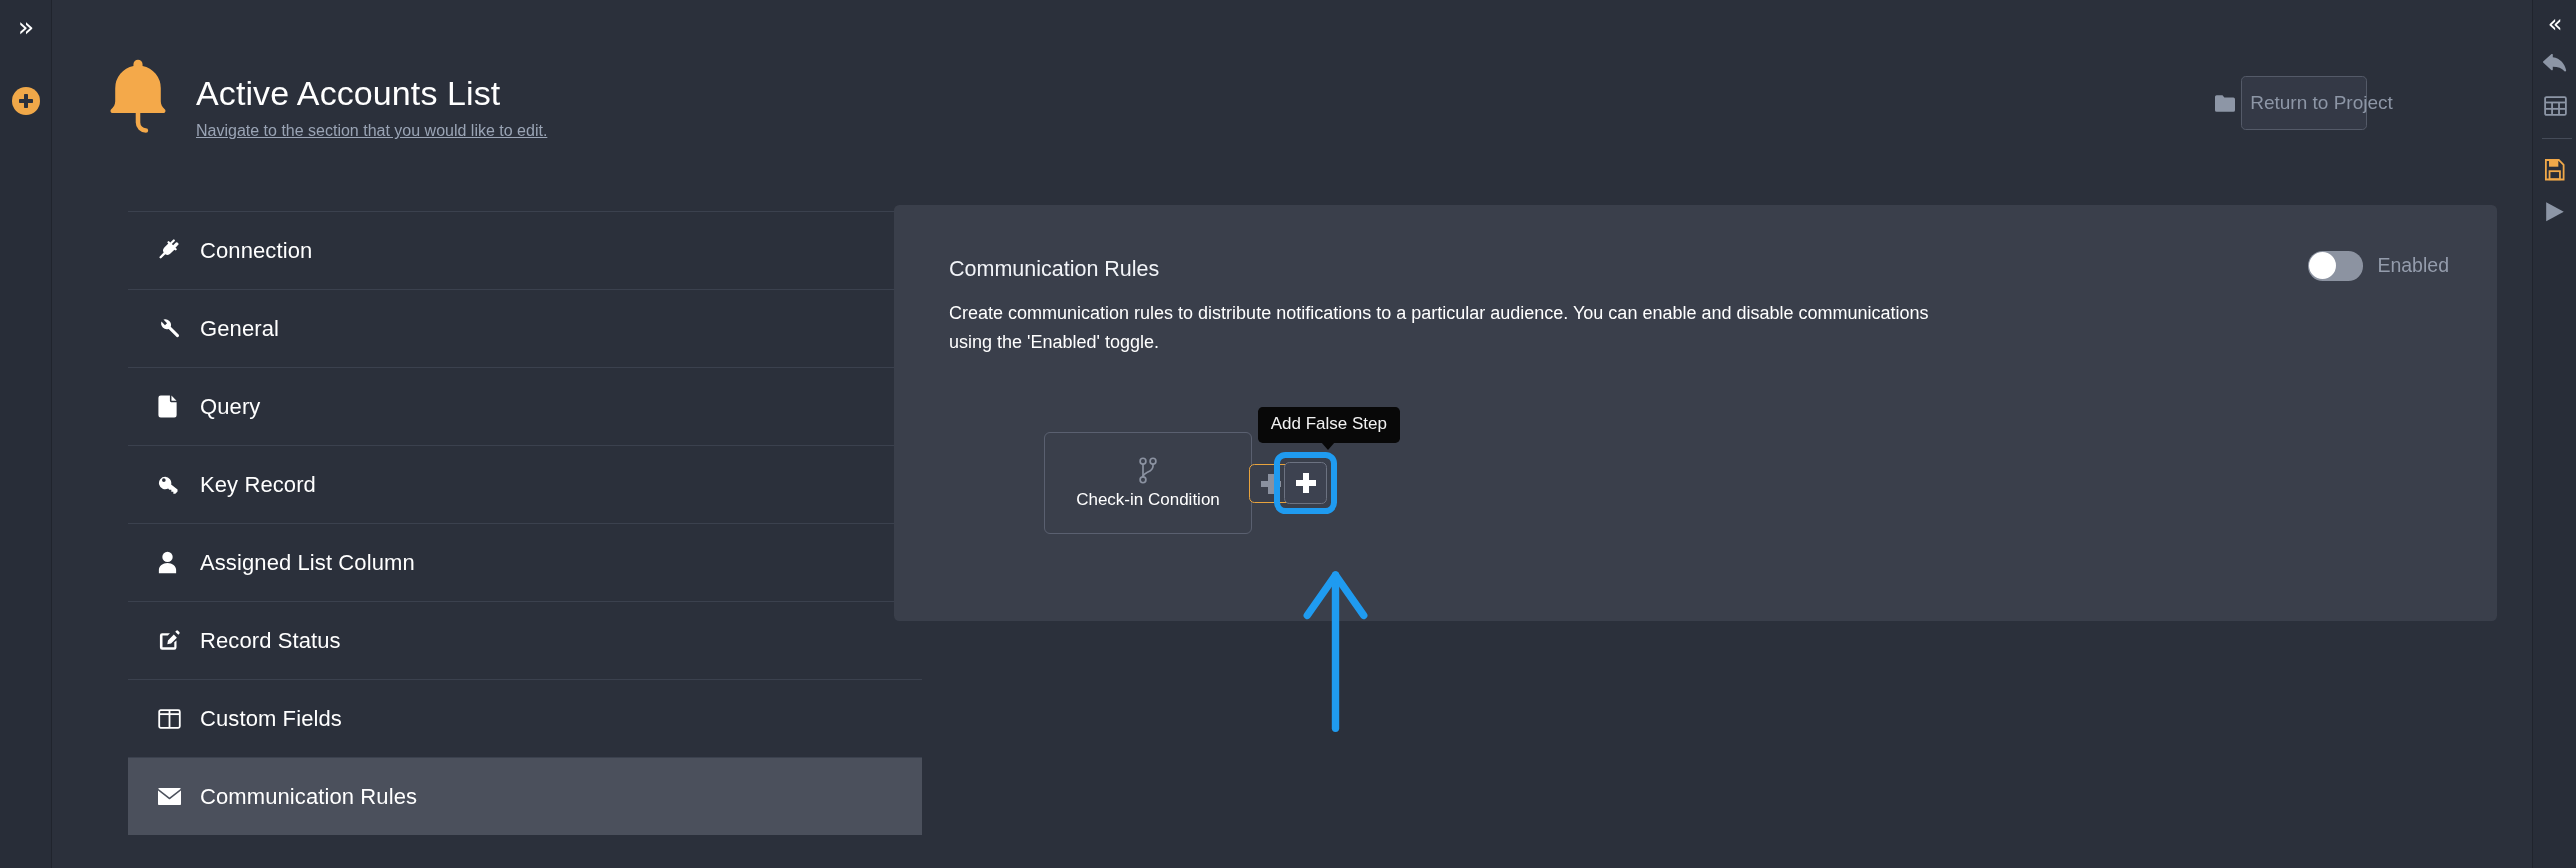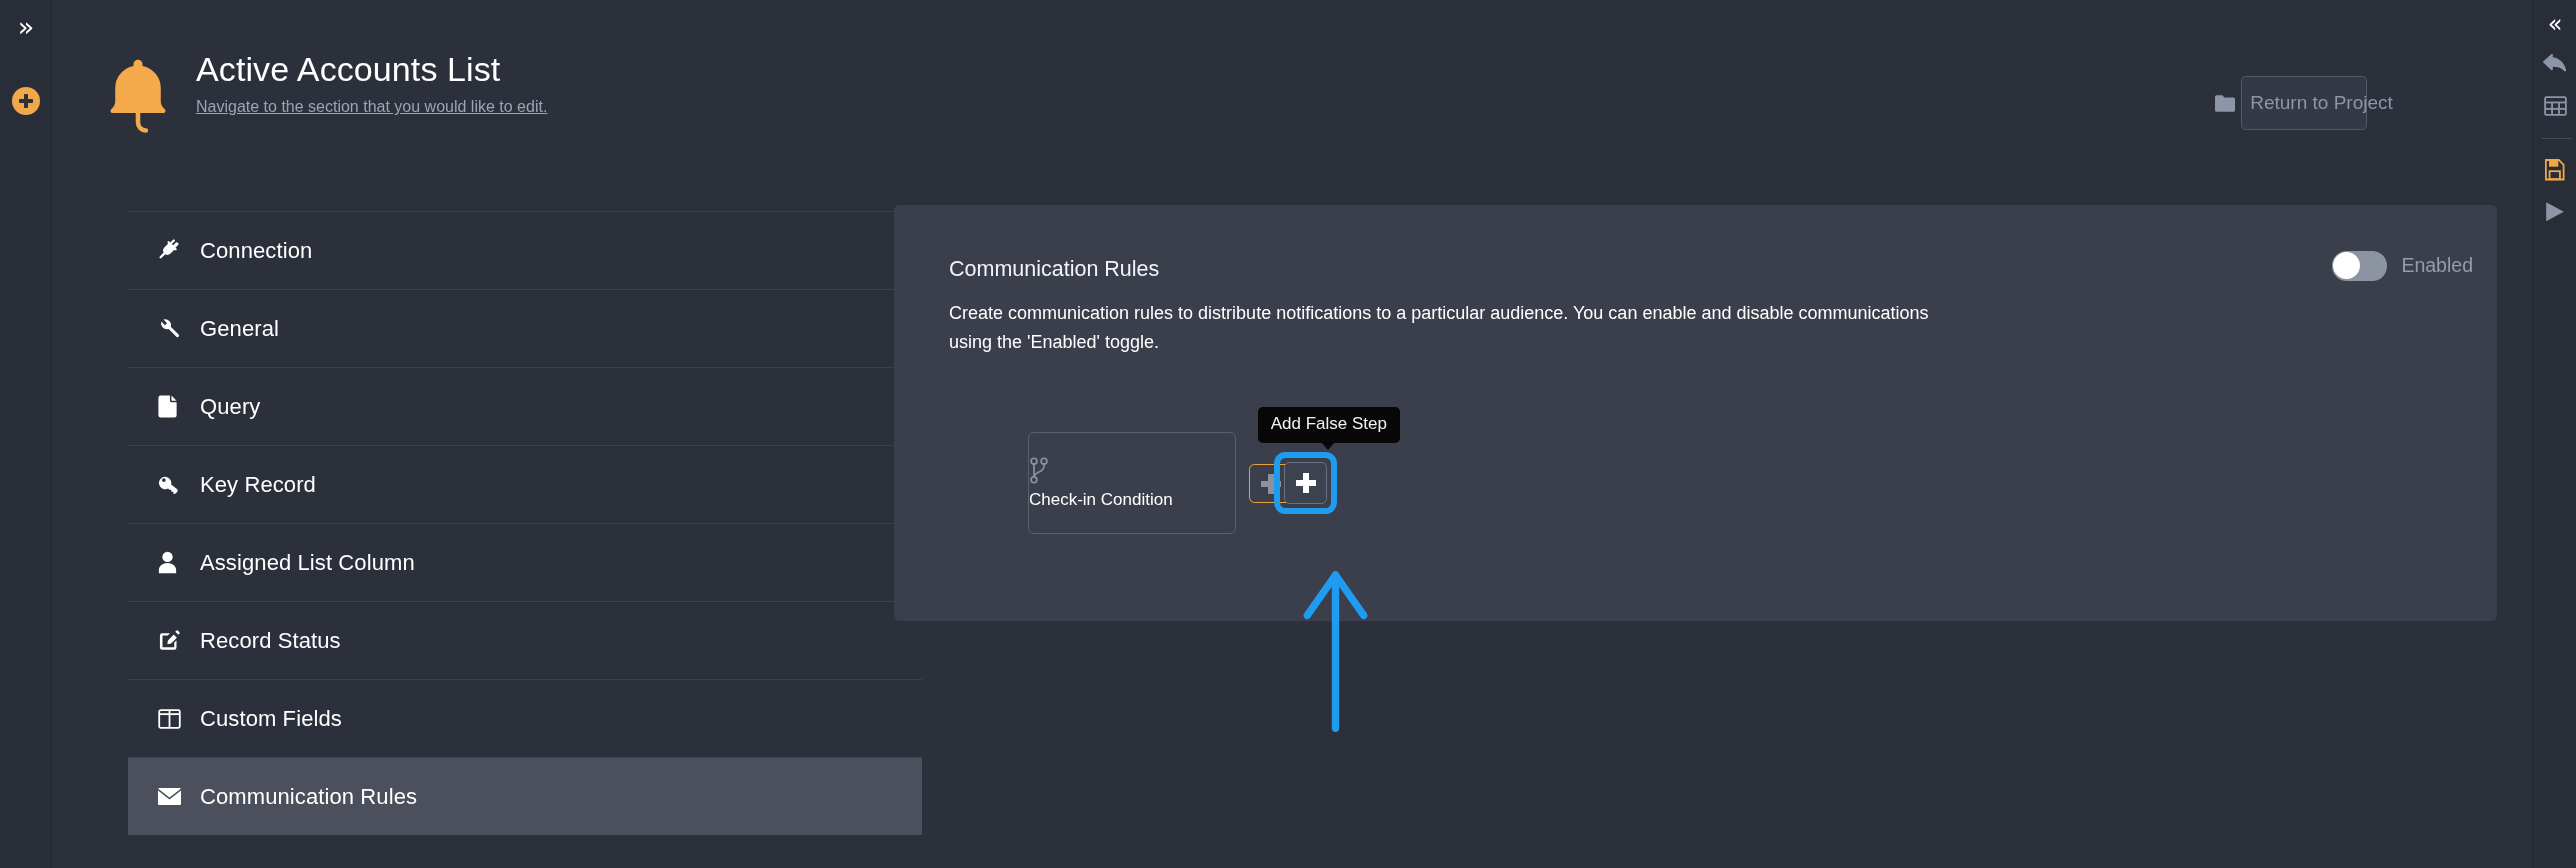"Active Accounts List" .head-text { margin-top: none -> 24px }
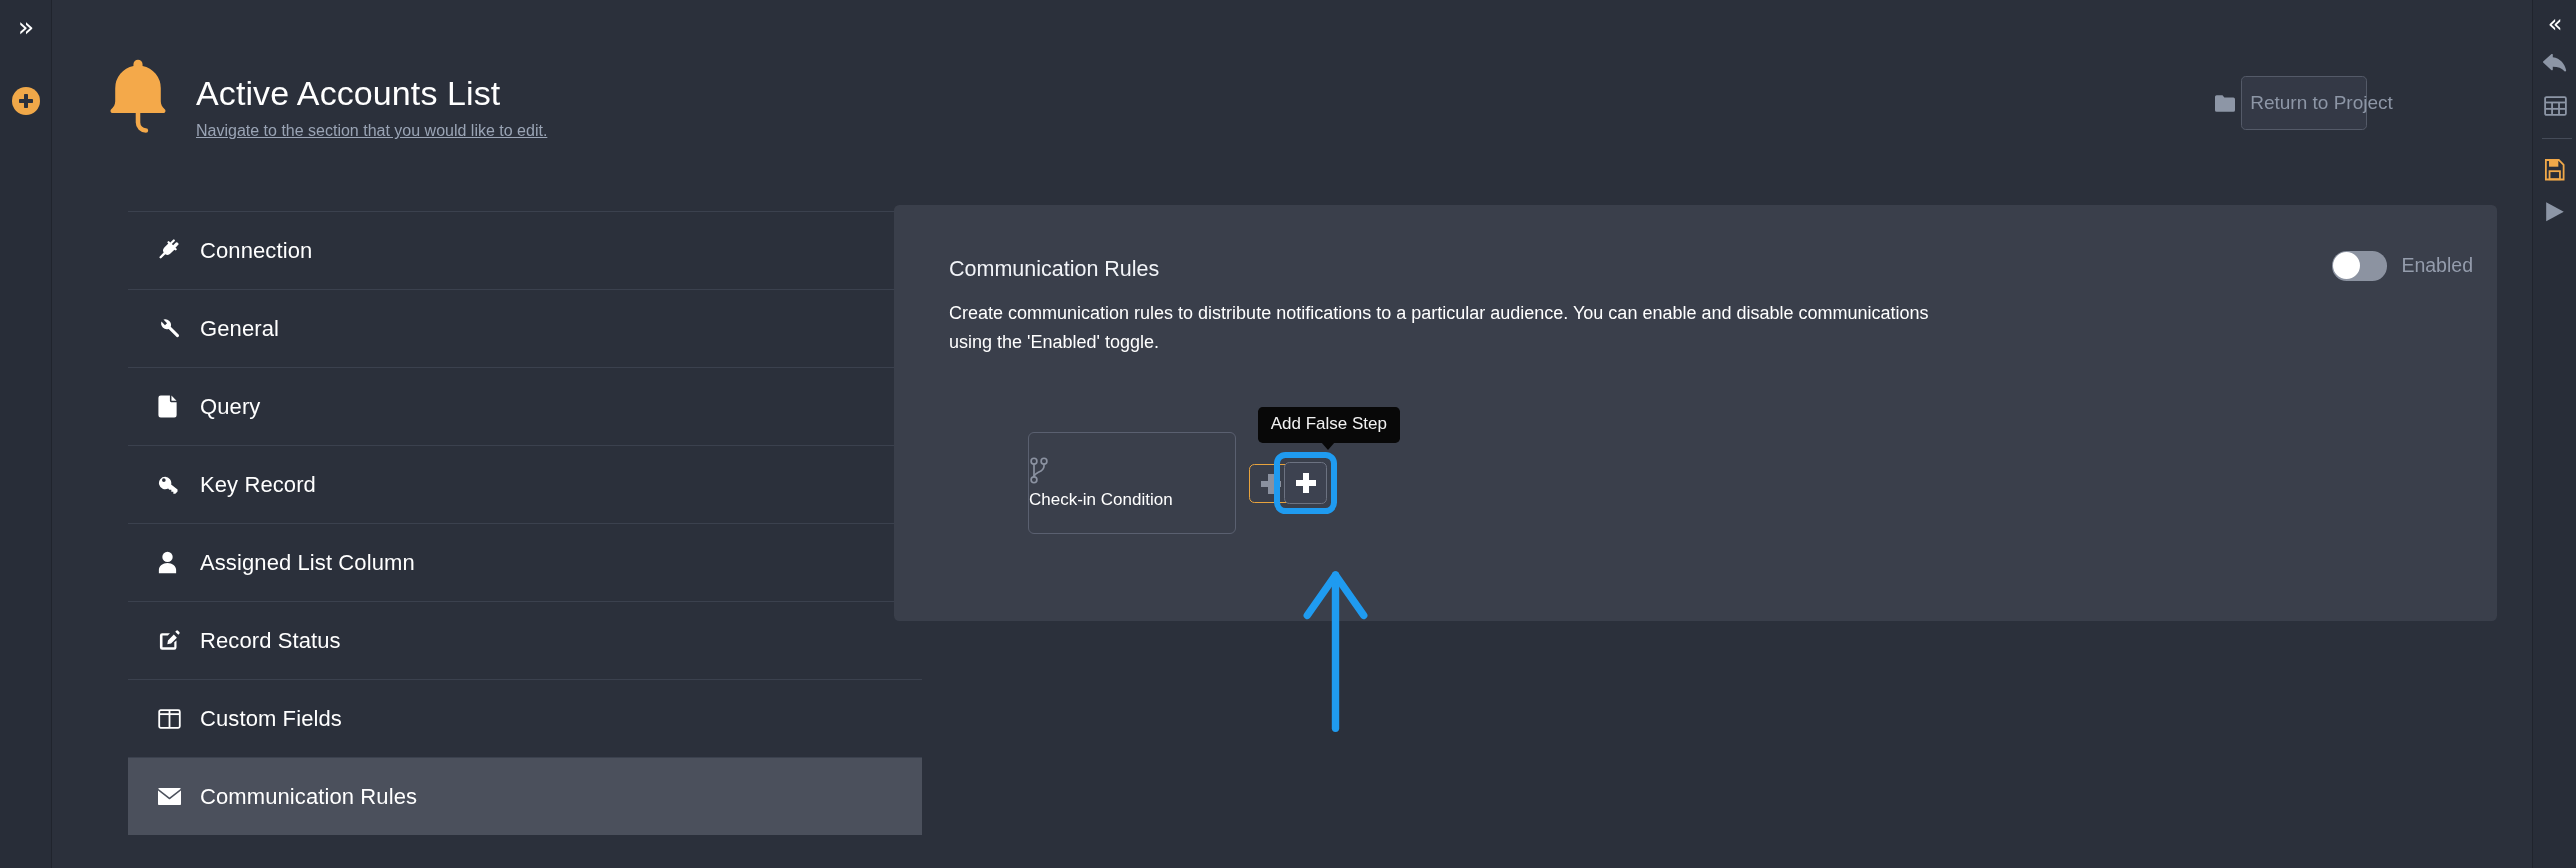"Enabled" .toggle-wrap { right: 24px -> 48px }
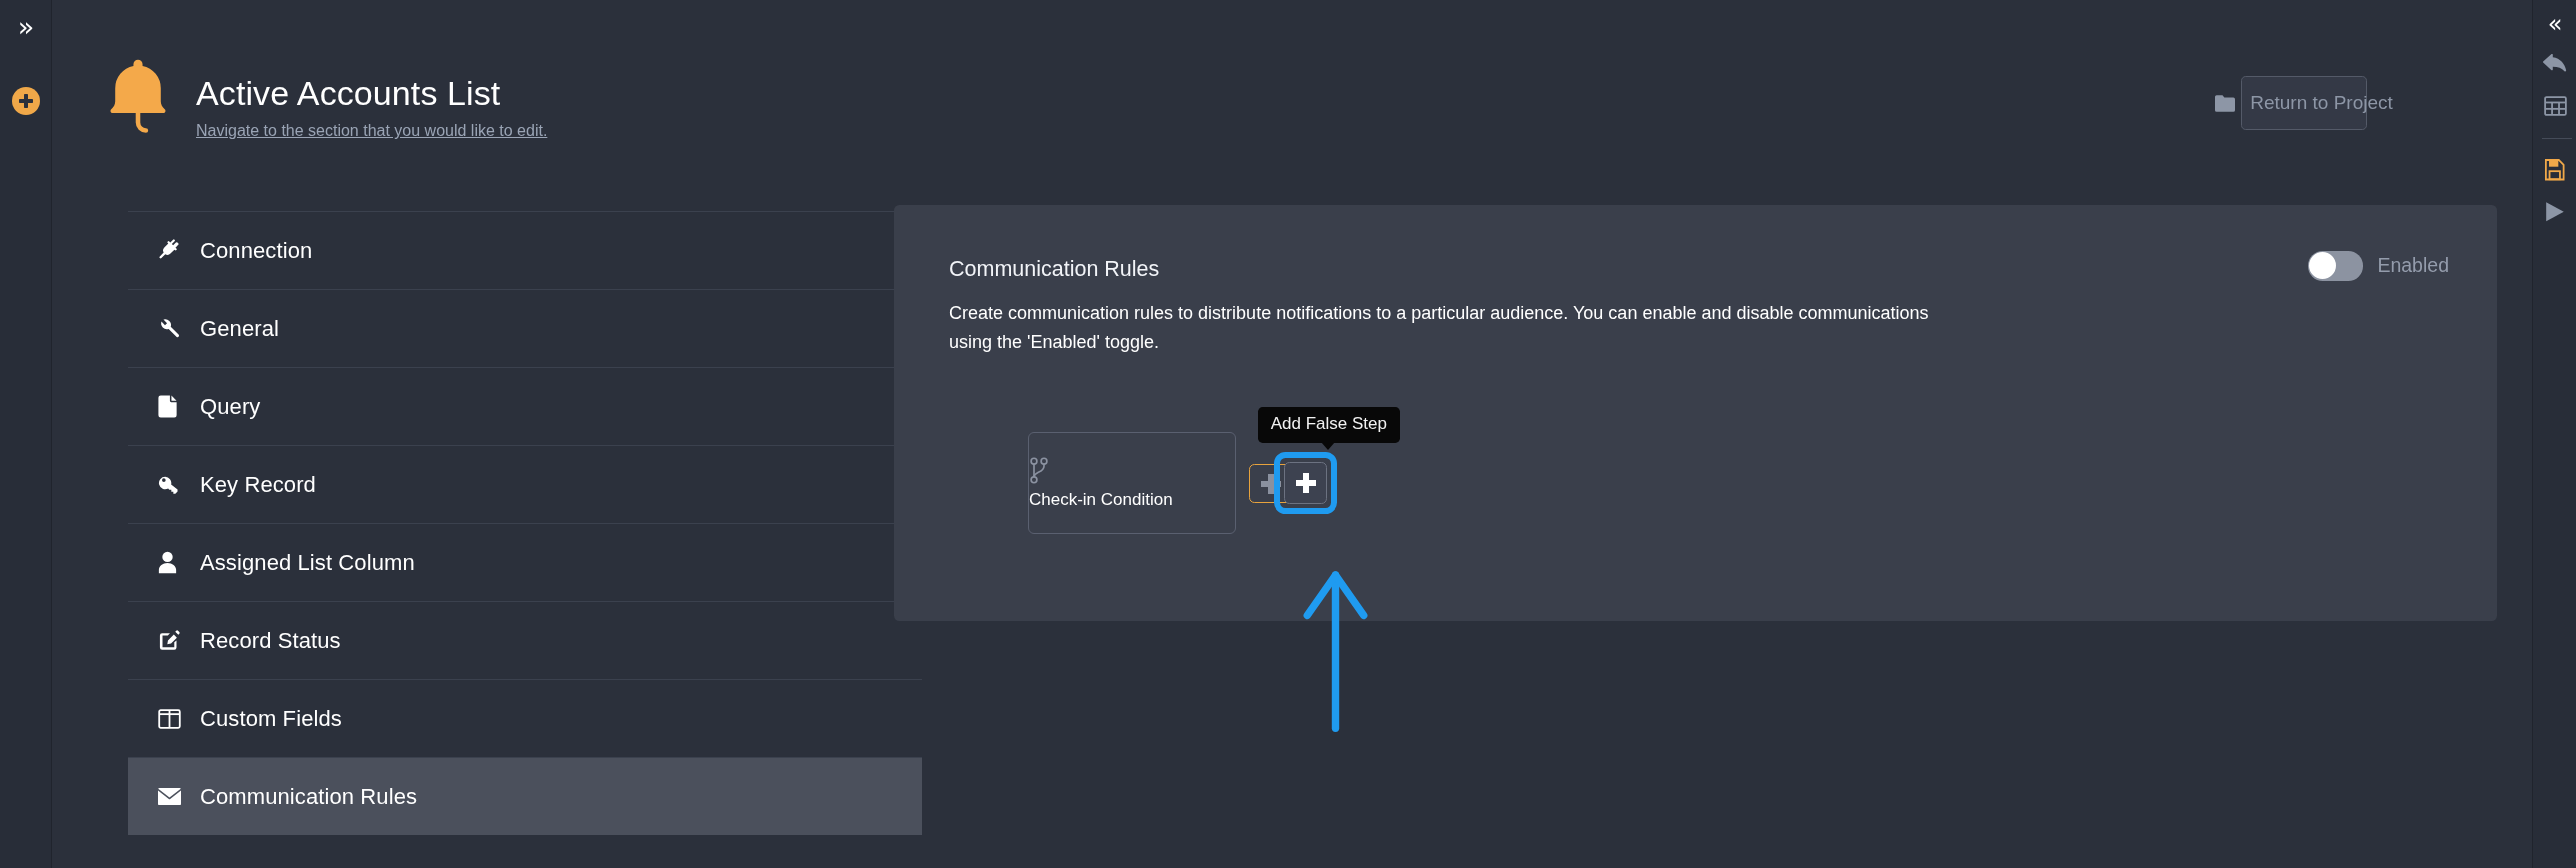"Check-in Condition" .cond-node { align-items: flex-start -> center; left: 0 -> 16px }
